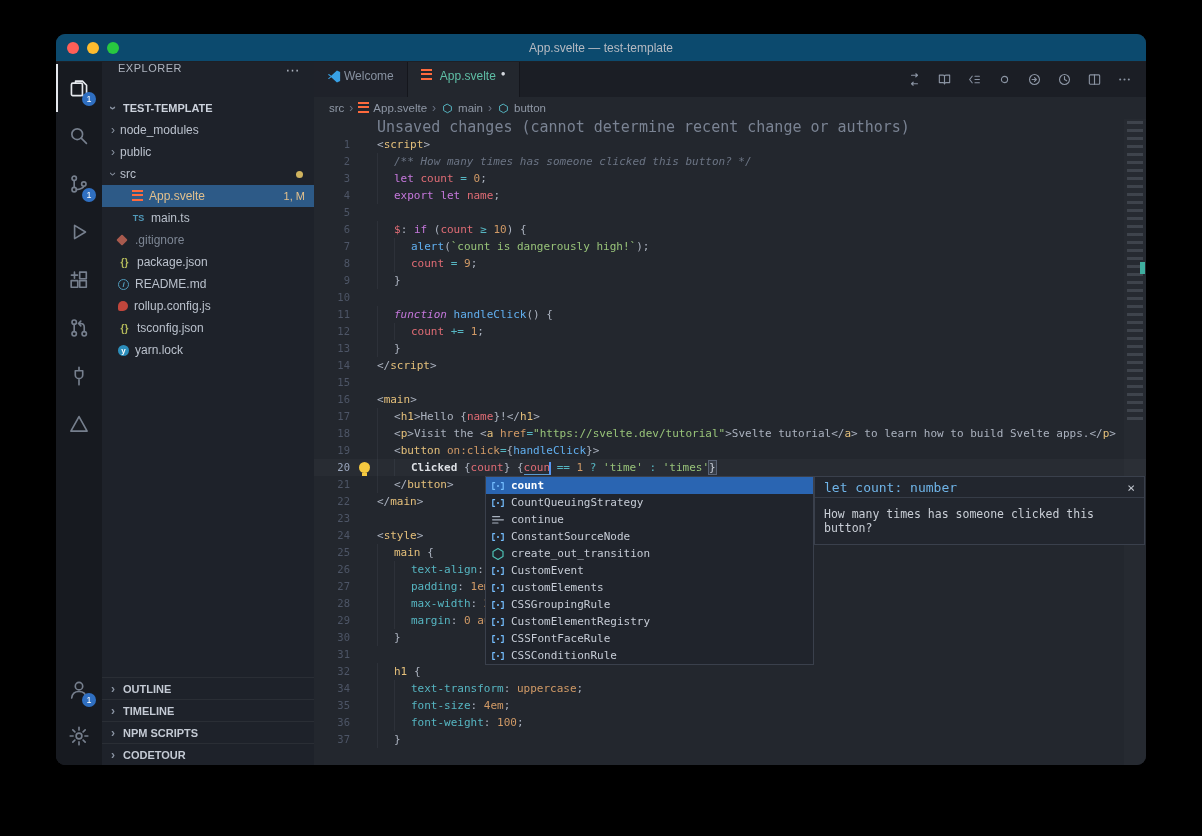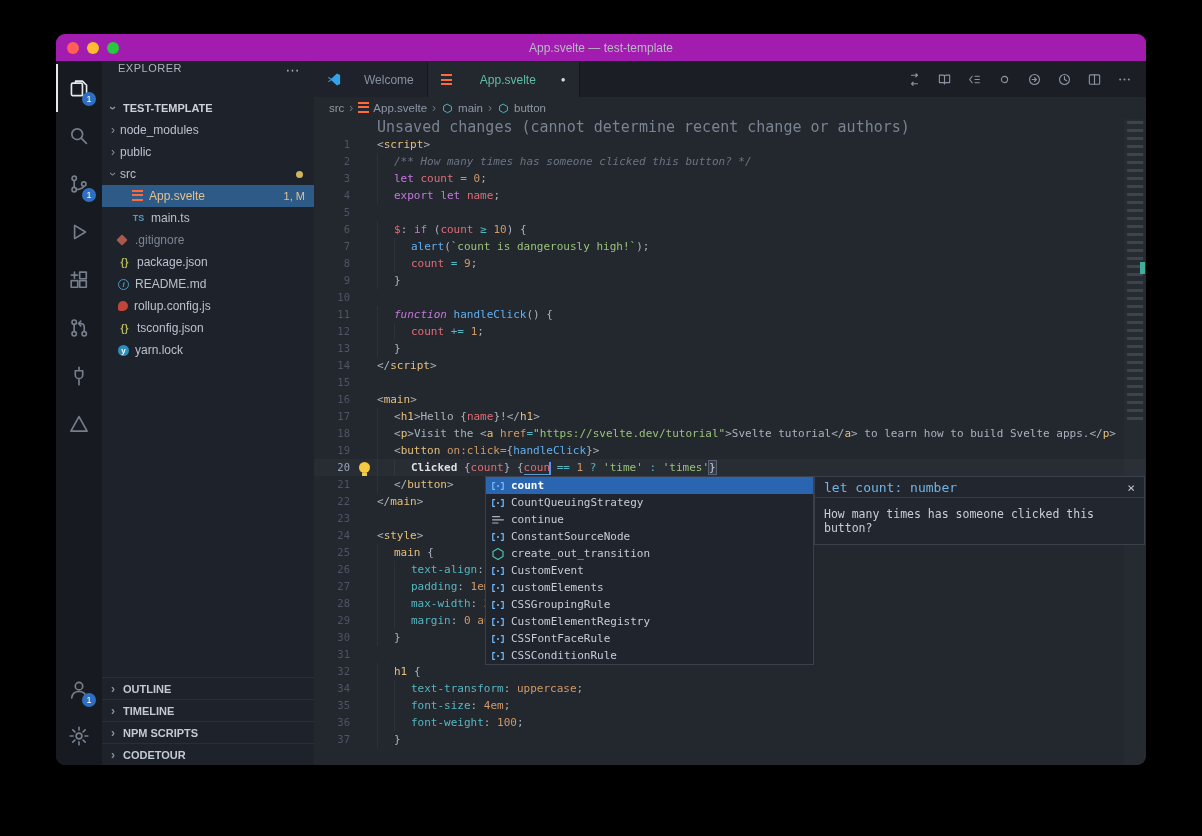"App.svelte — test-template" .titlebar { background: #a21caf -> #0c4a6e }
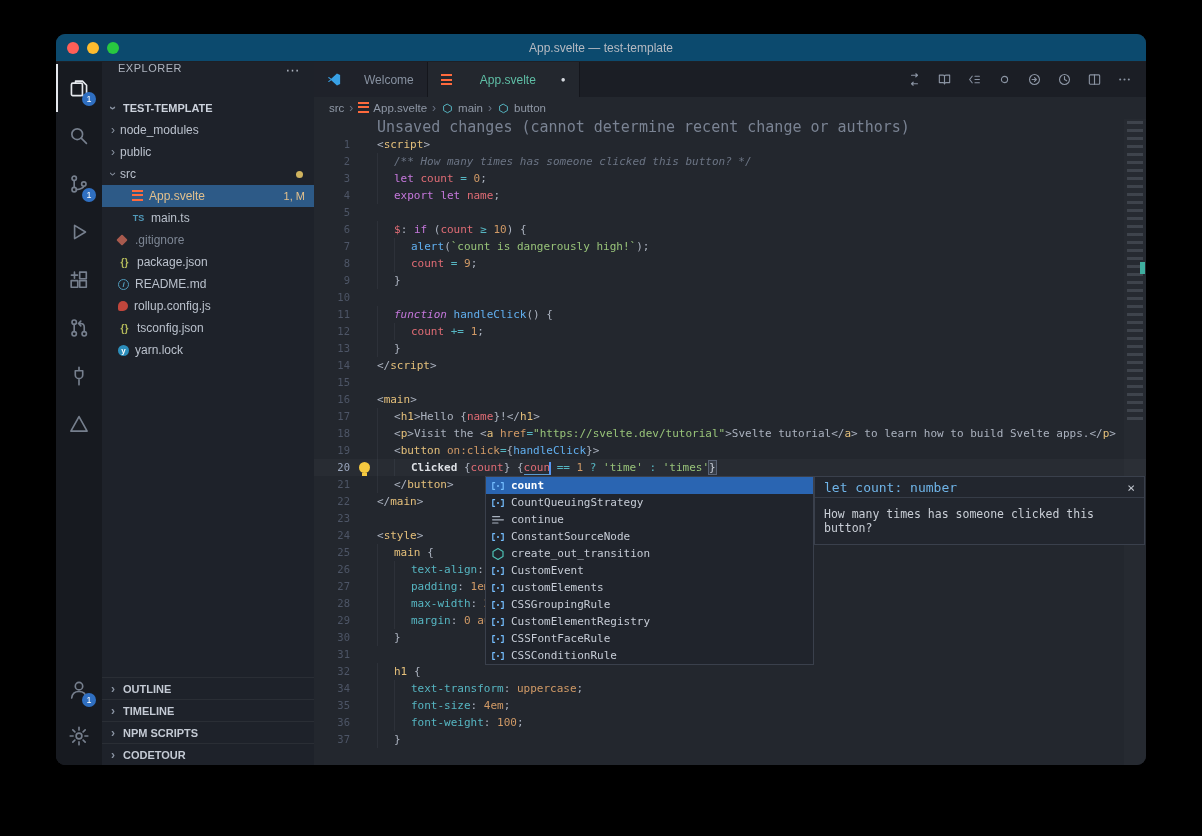"Welcome" .tab { align-items: center -> flex-start; gap: 22px -> 2px; padding: 16px 13px -> 7px 13px }
